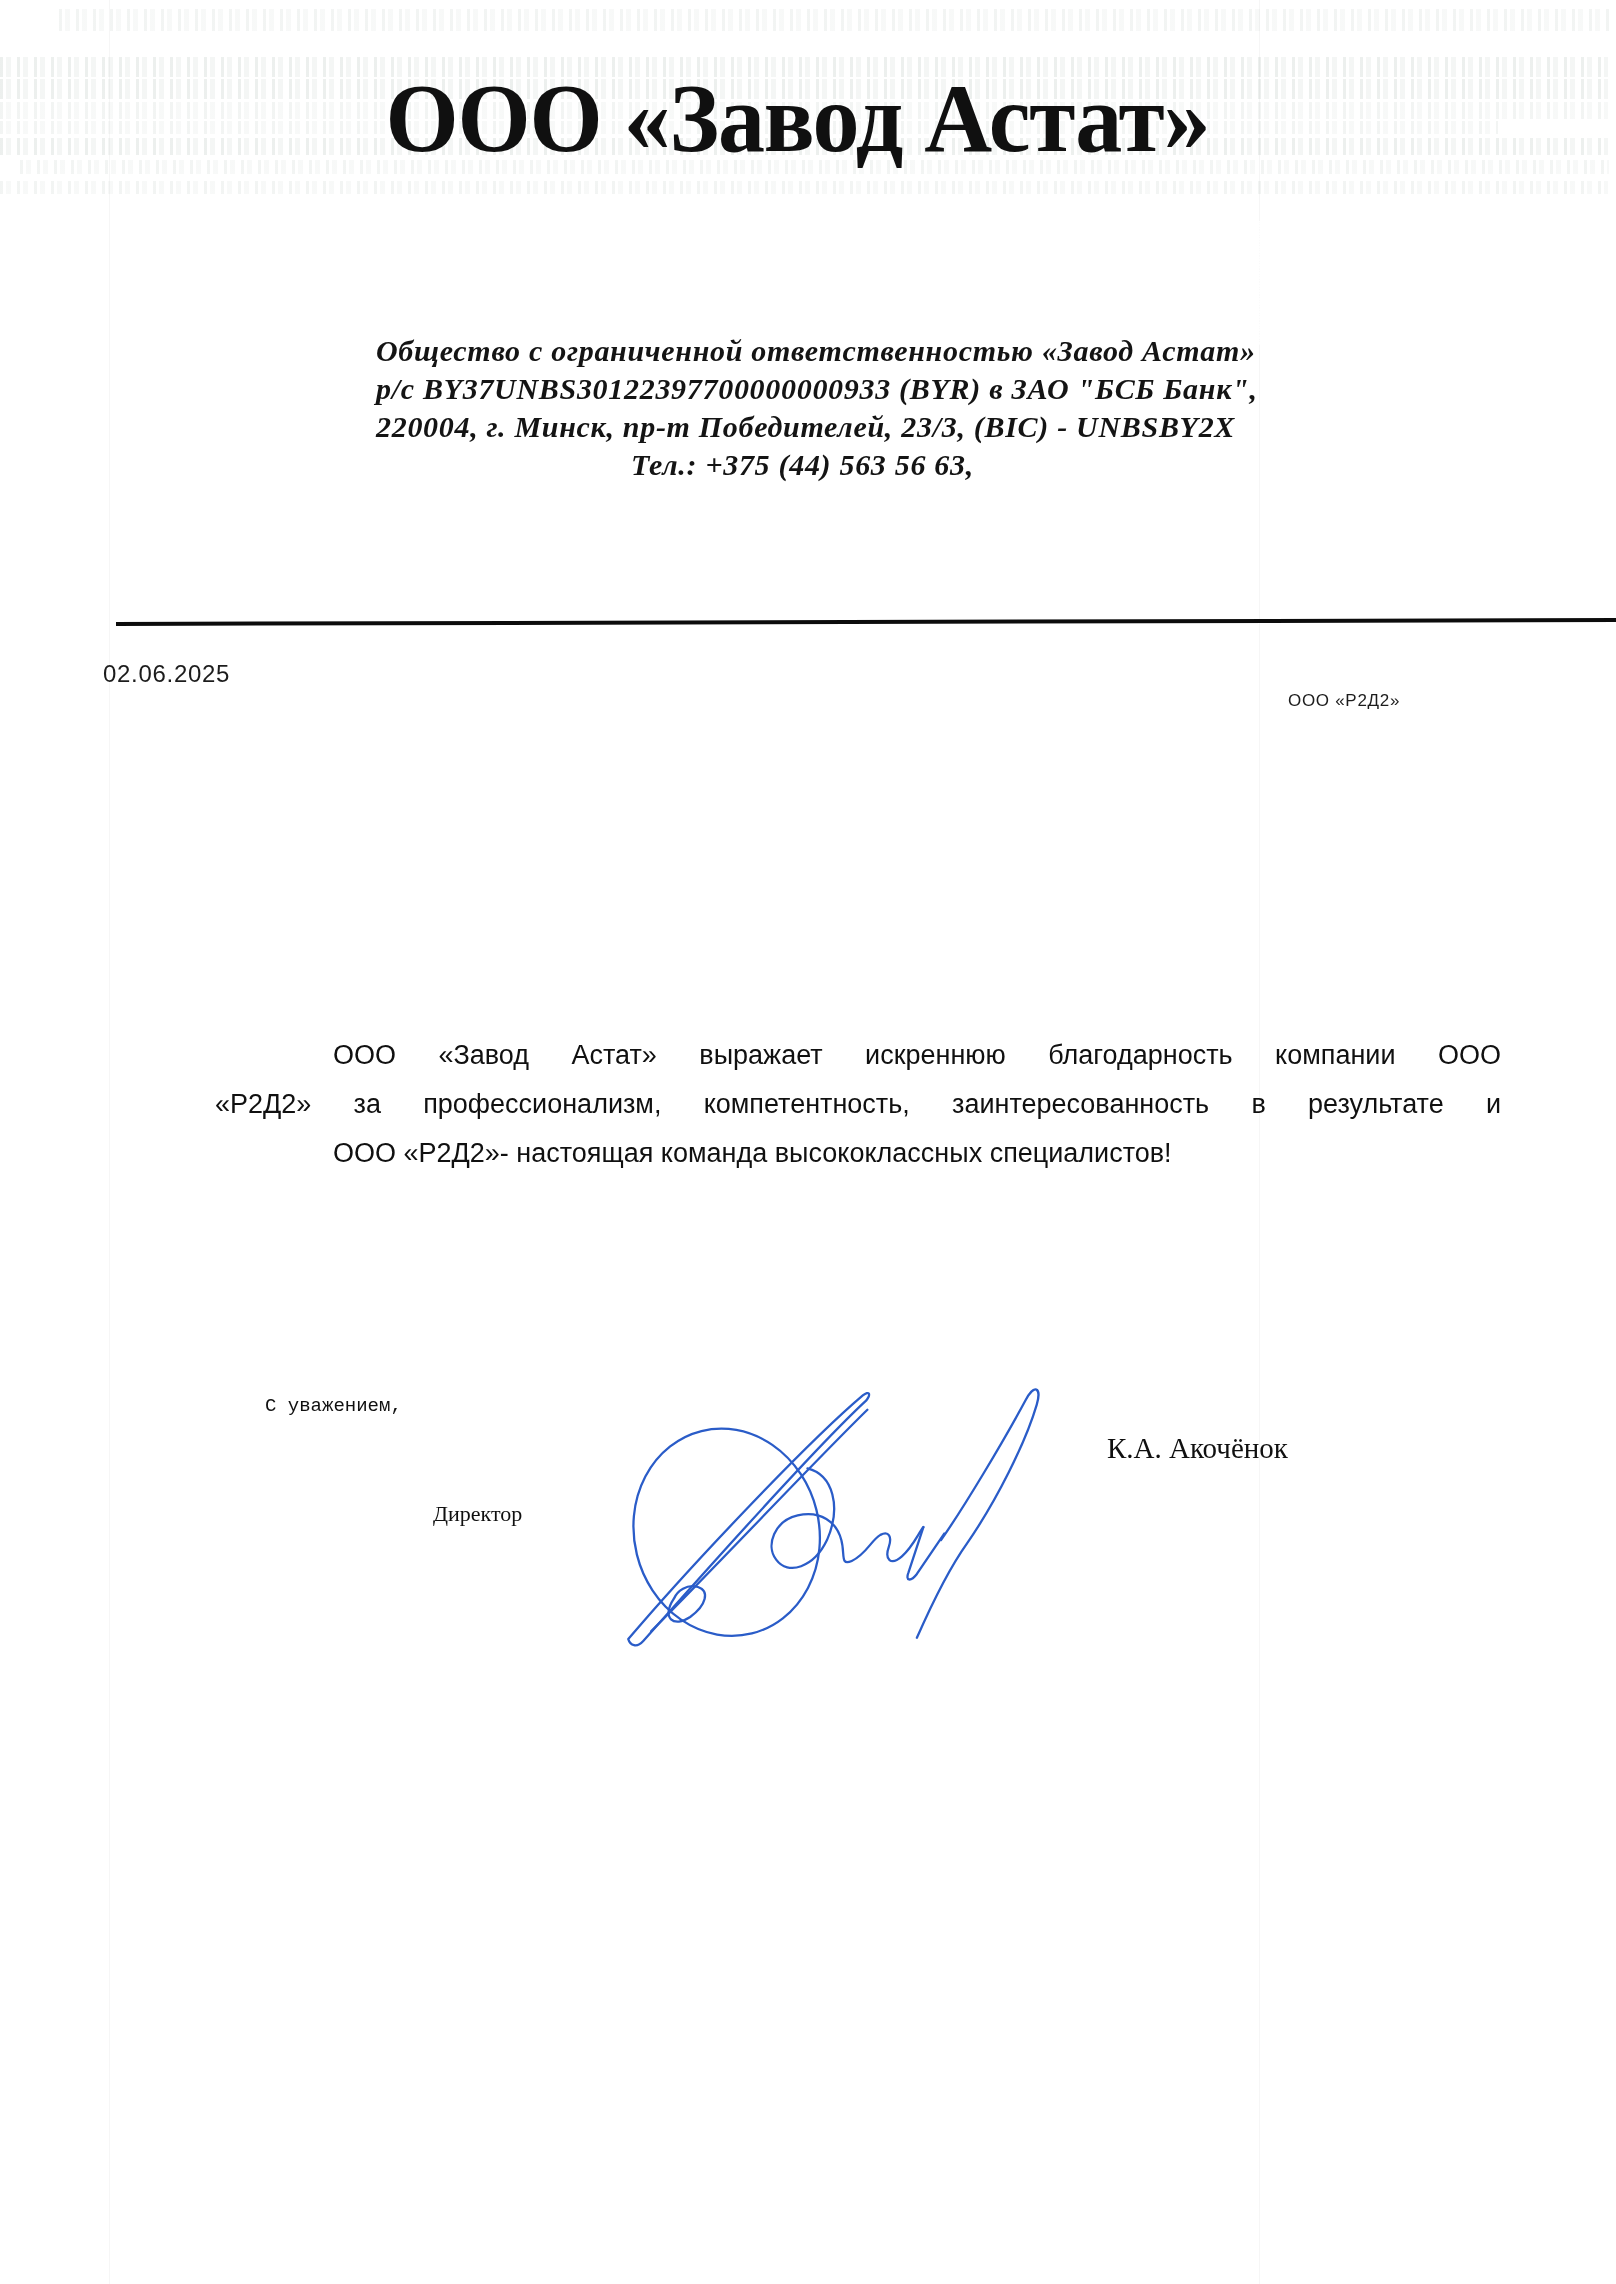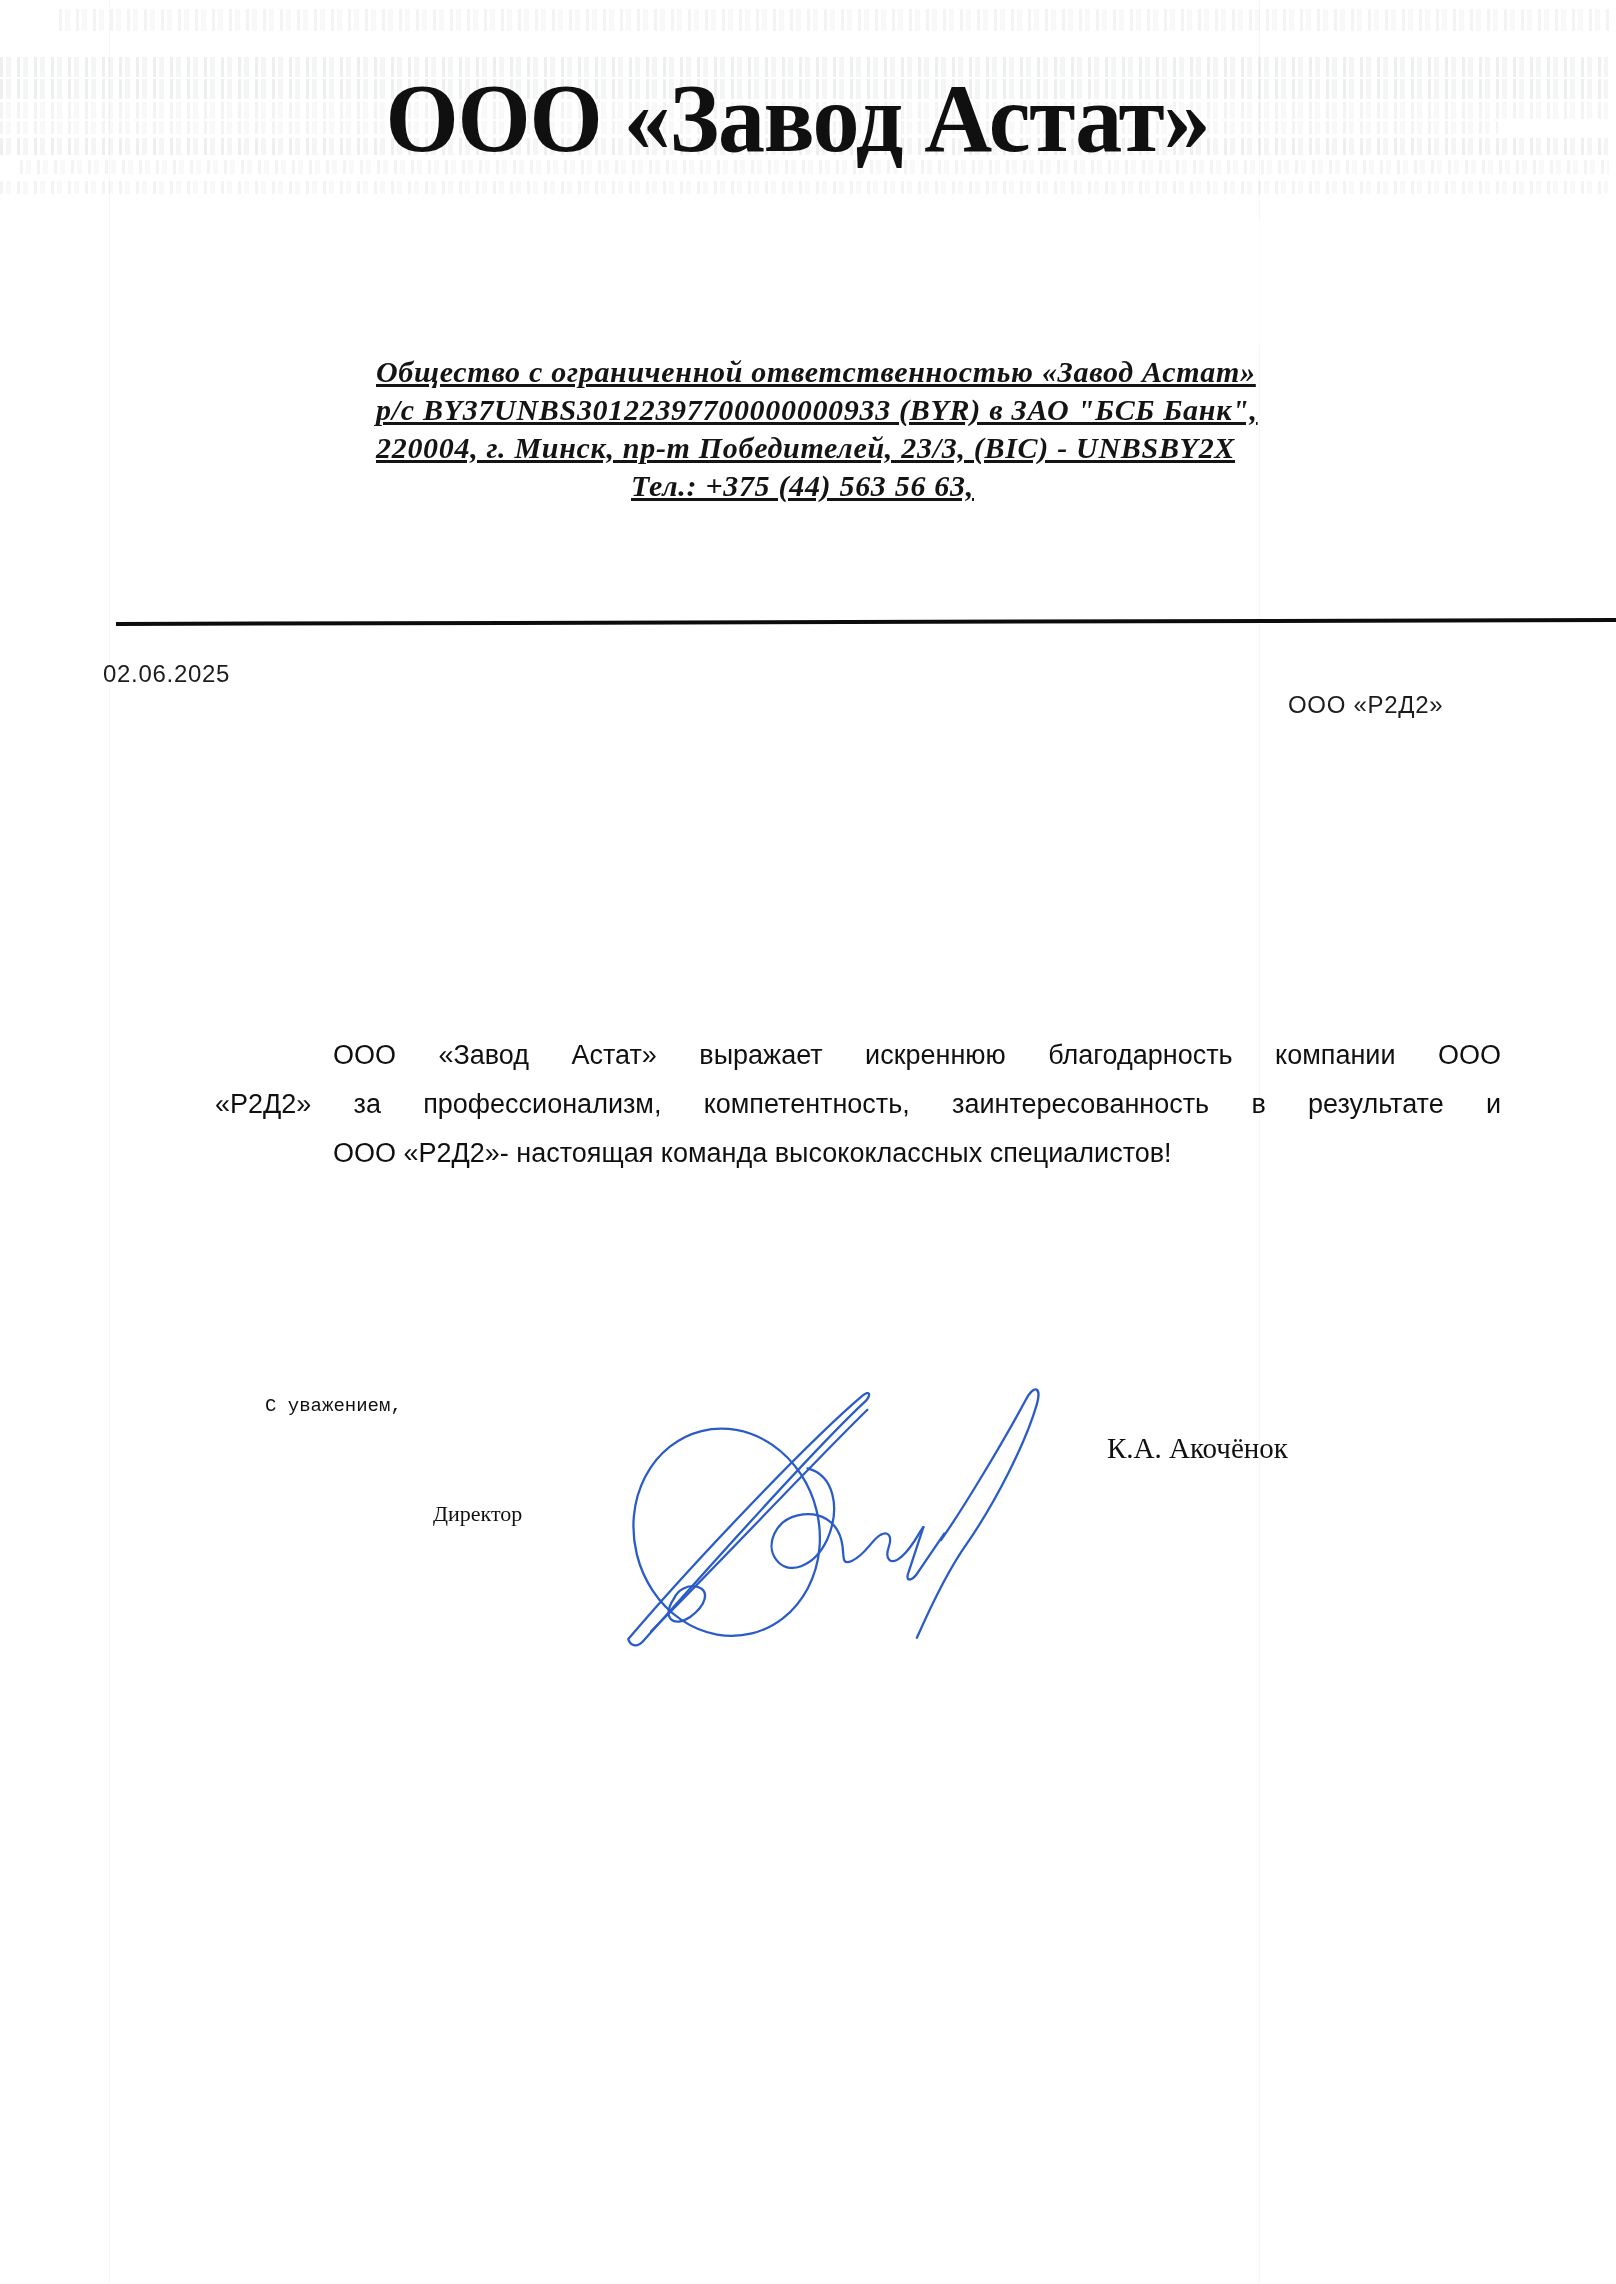"Общество с ограниченной ответственностью" .letterhead-info { text-decoration: underline -> none; top: 353px -> 332px }
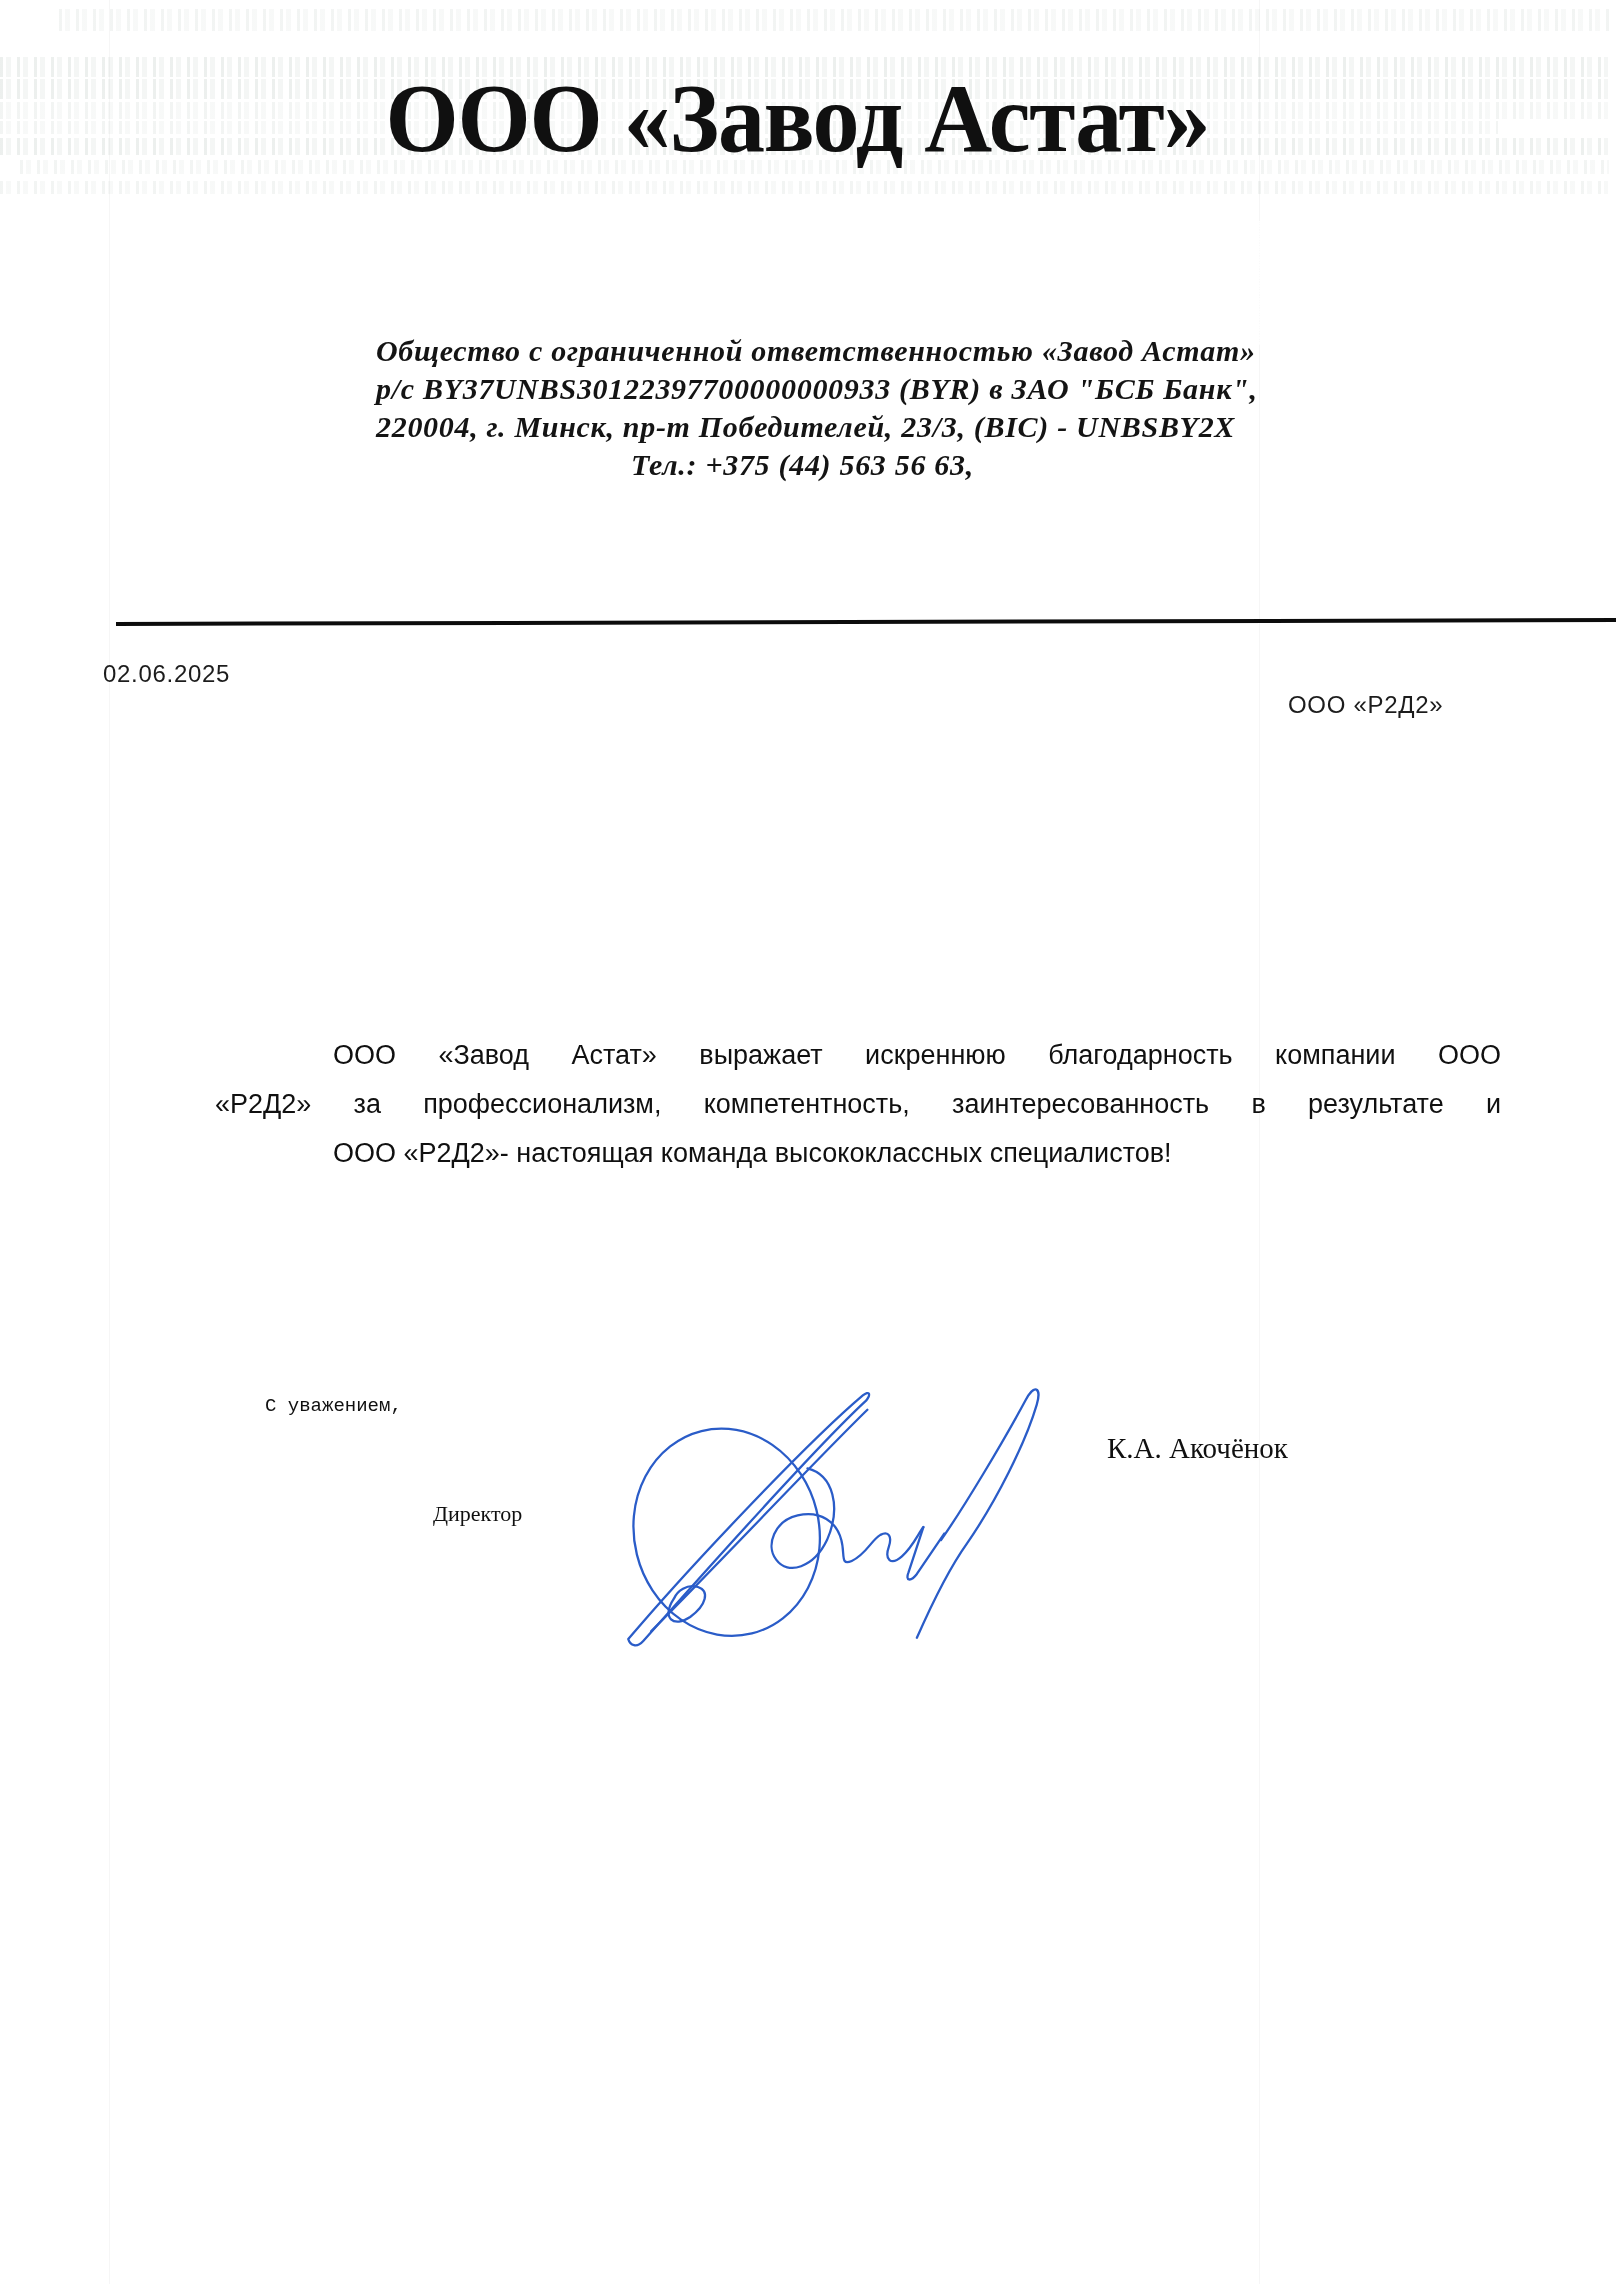"ООО «Р2Д2»" .recipient { font-size: 24px -> 17px }
